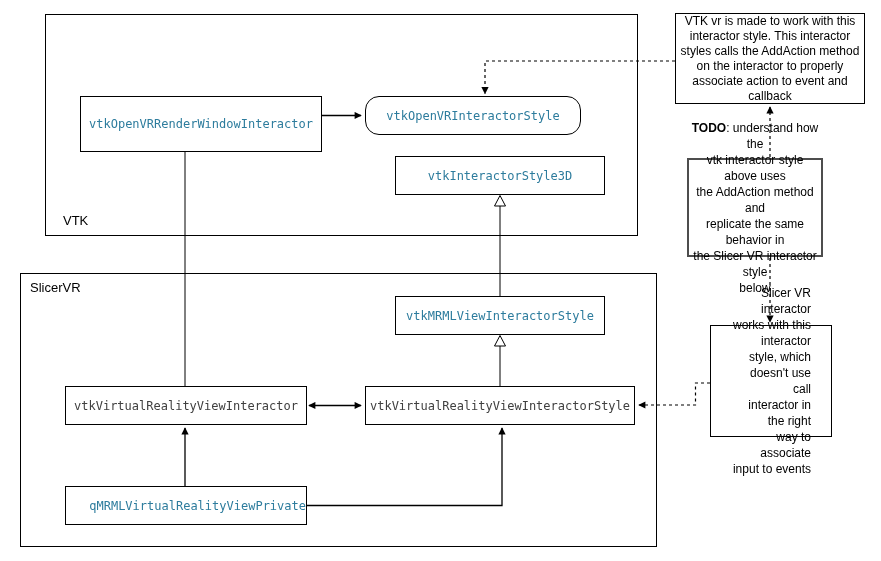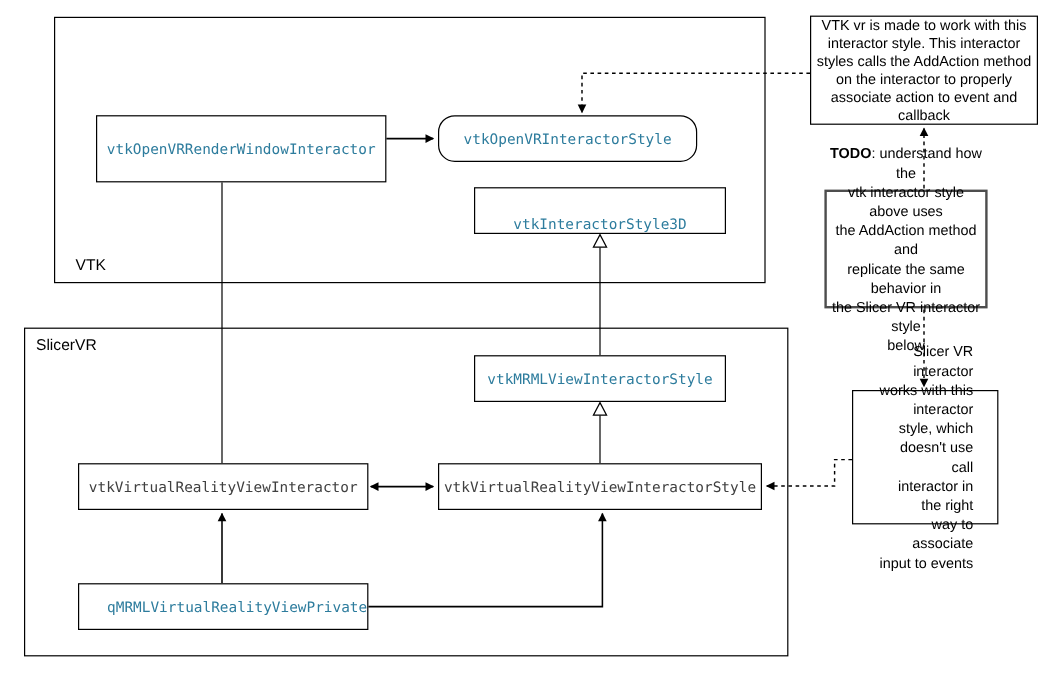"vtkInteractorStyle3D" div.class-node { align-items: flex-end -> none }
